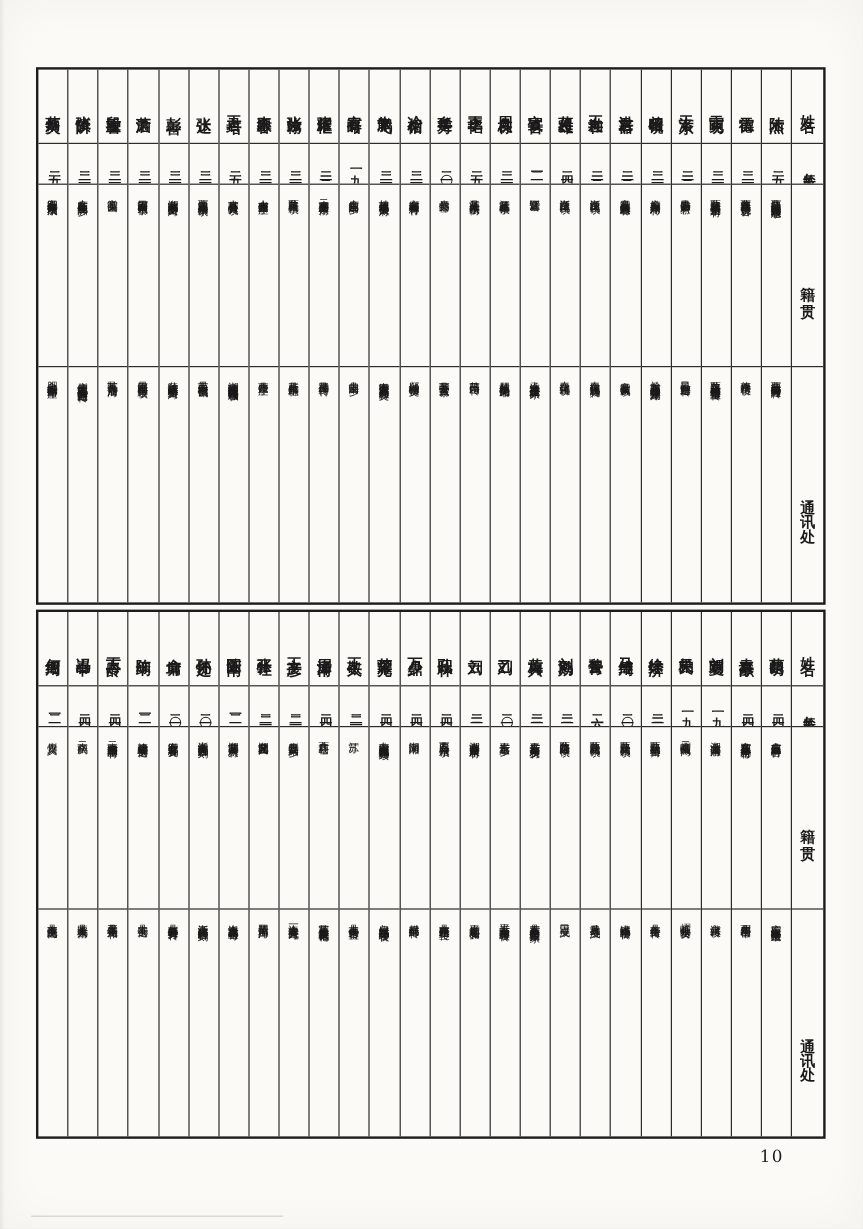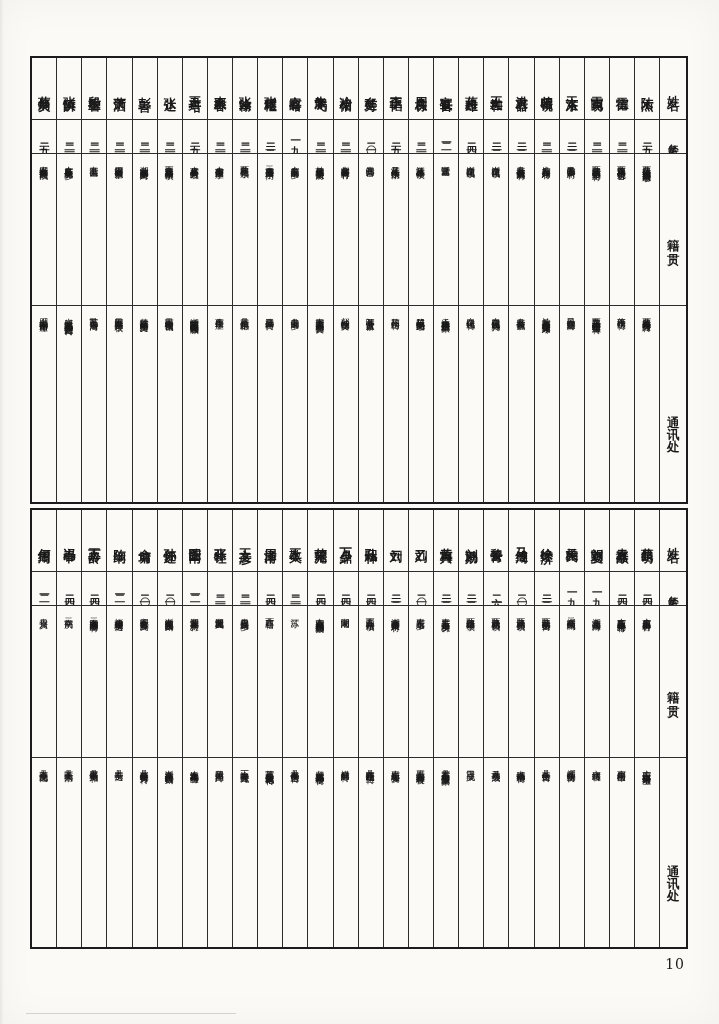"10" .pageno { right: 34px -> 66px }
